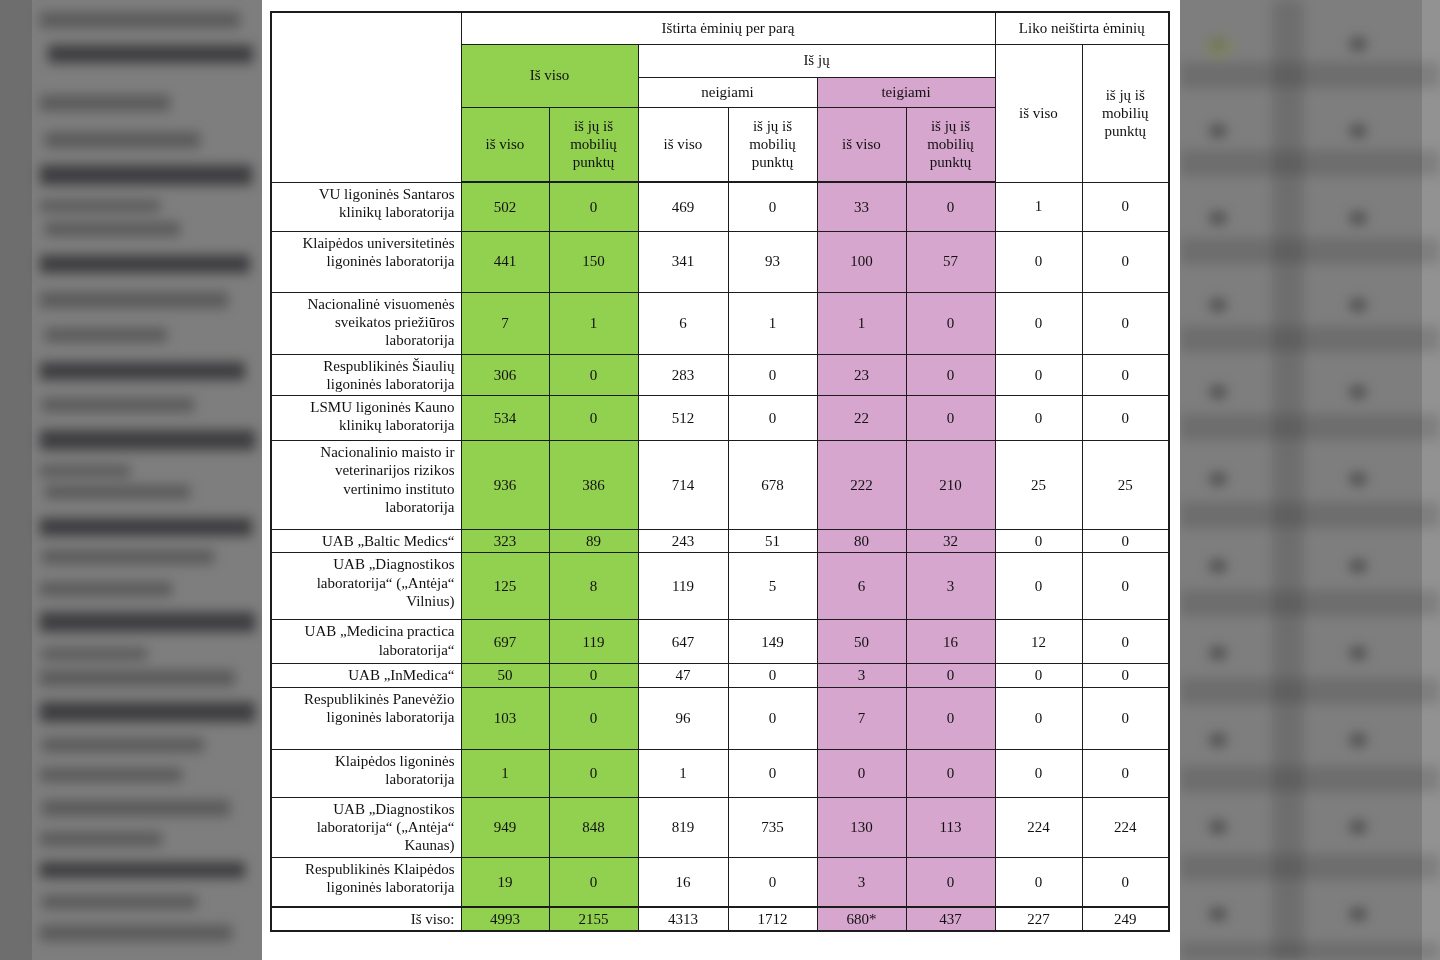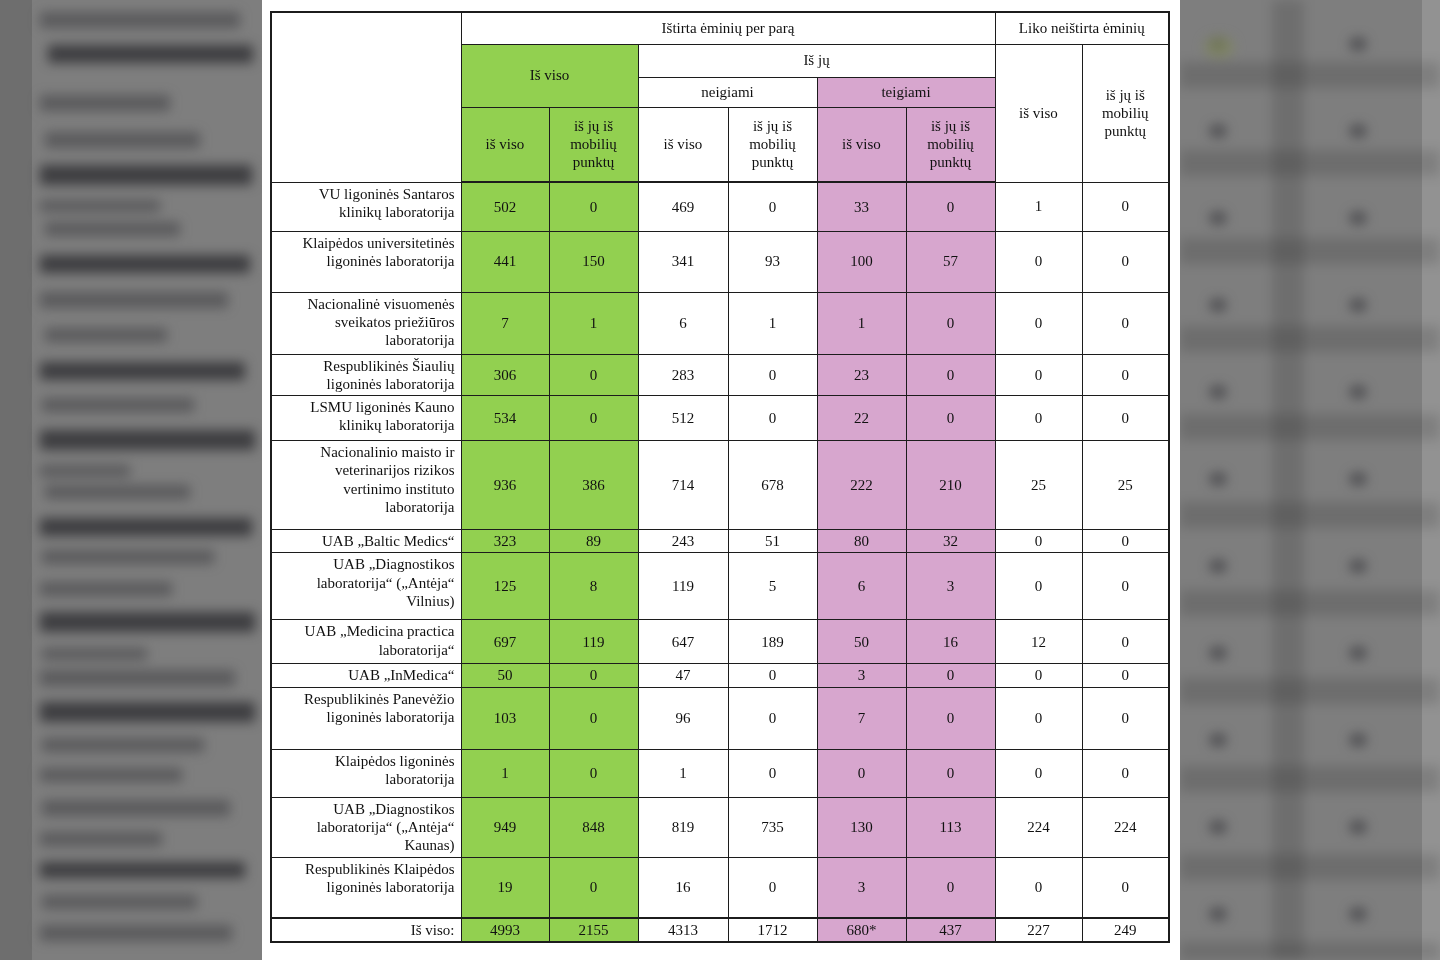"189" td { text: 189 -> 149 }
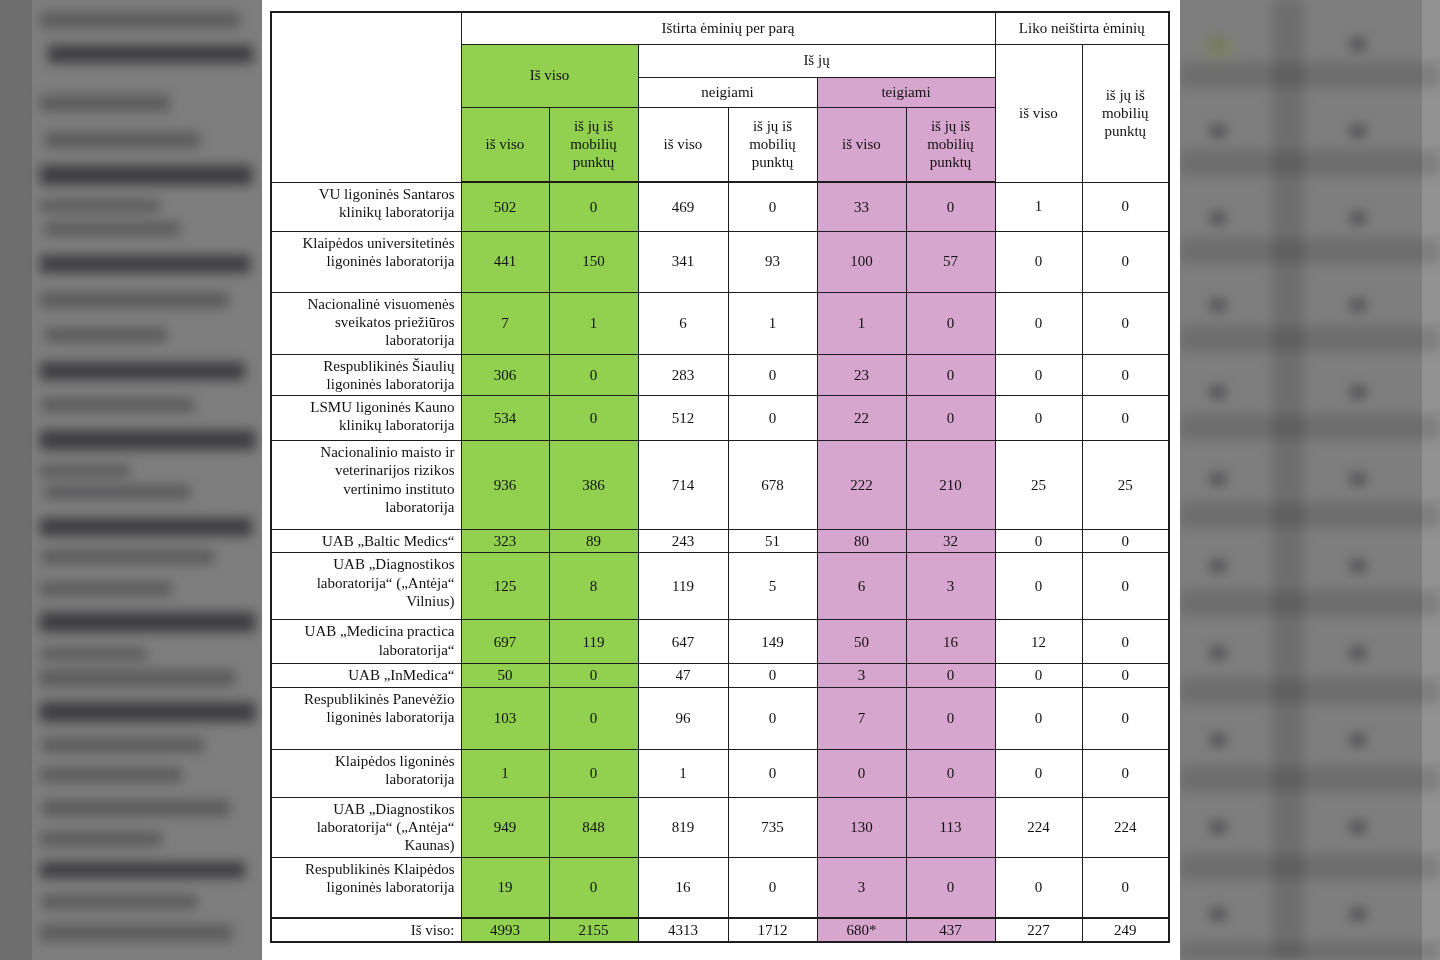"Respublikinės Klaipėdos ligoninės" tr { height: 61px -> 50px }
